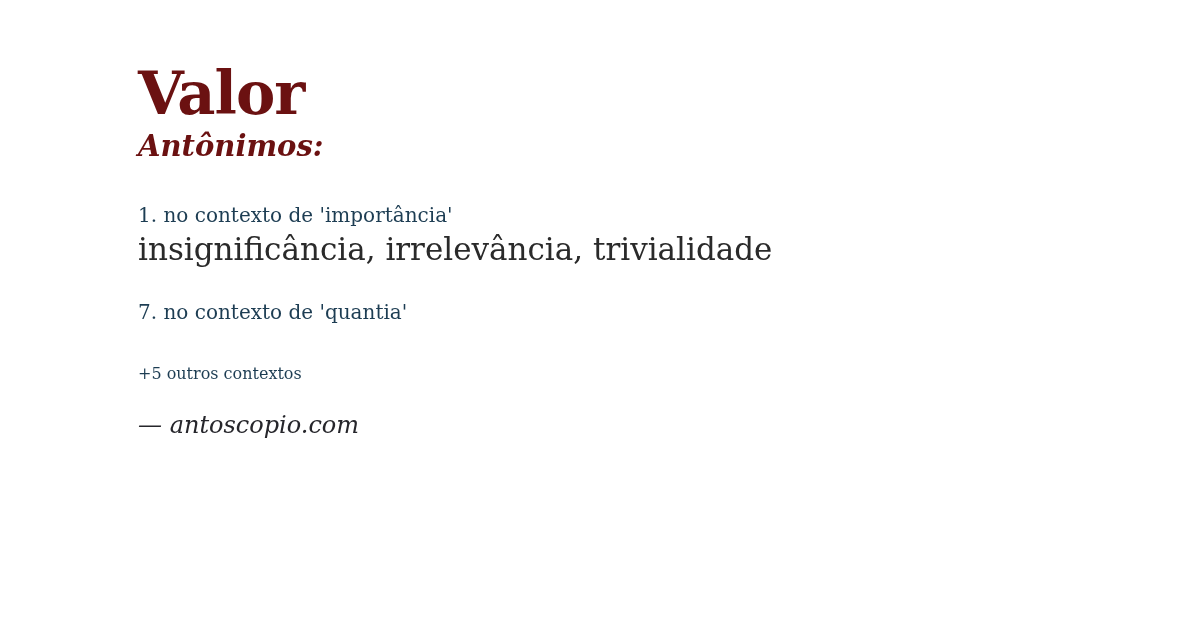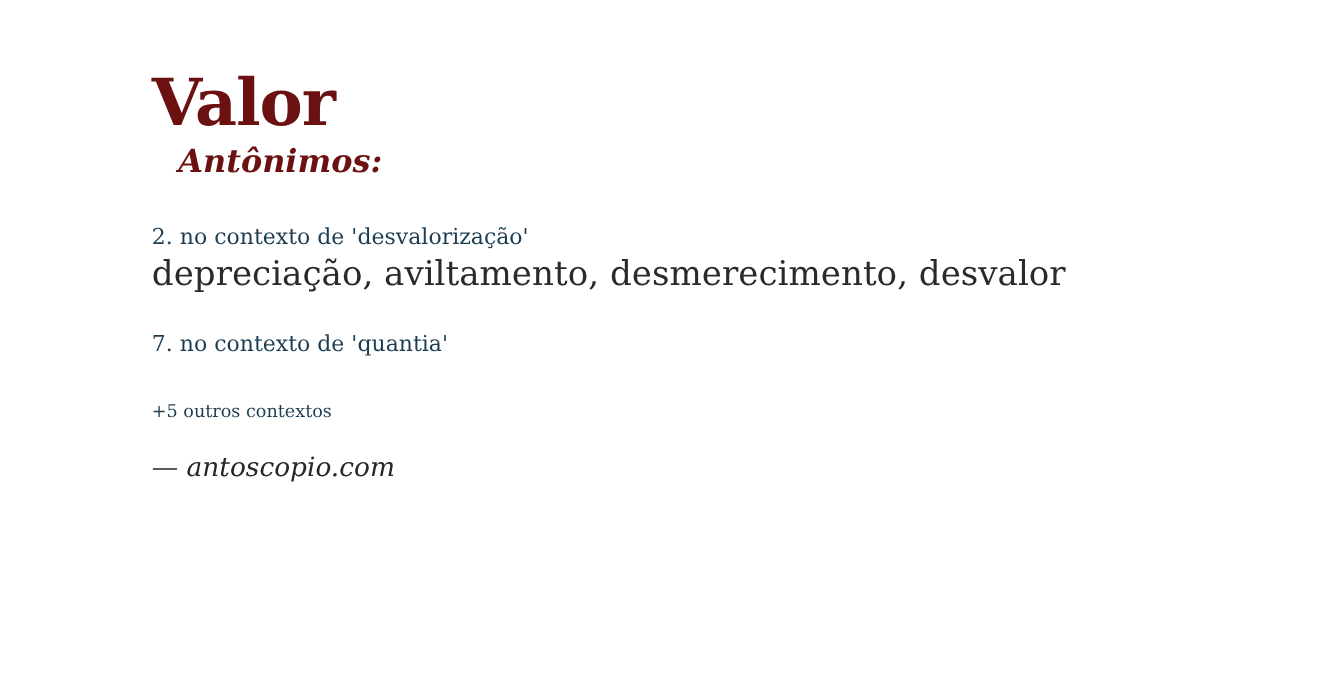"Antônimos:" .antonyms-label { margin-left: 24px -> none }
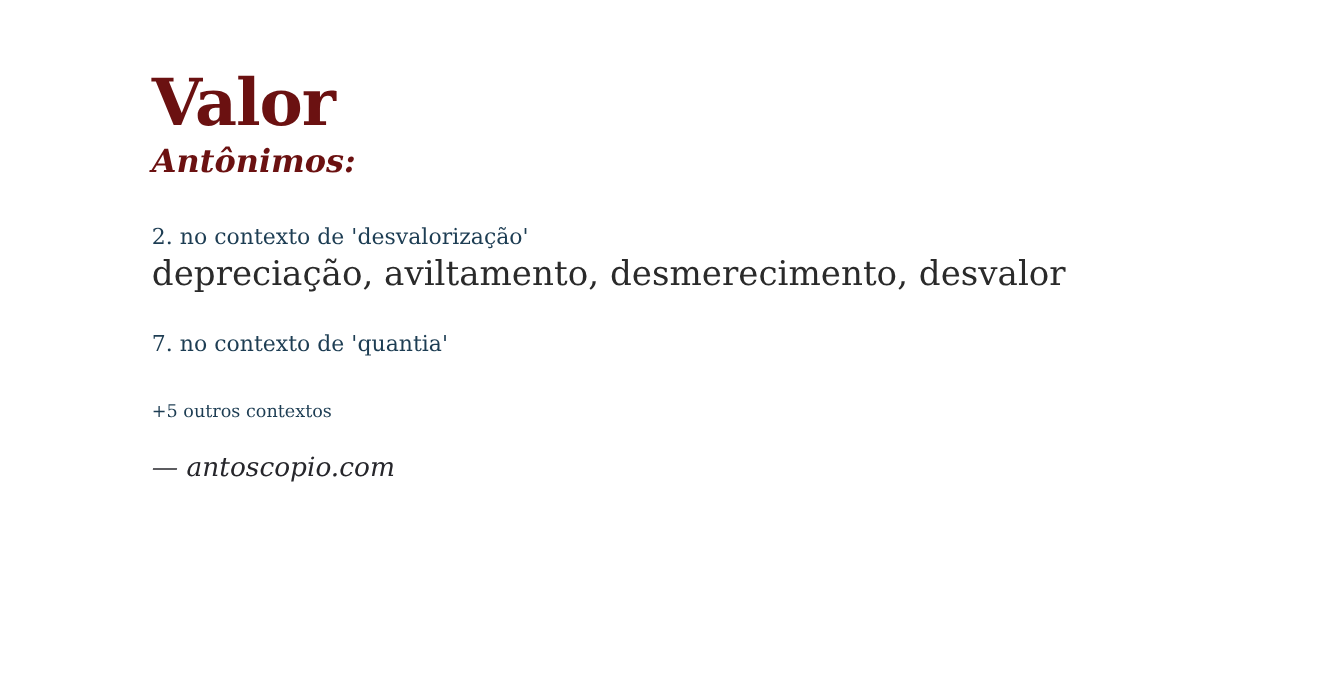"1. no contexto de 'importância'" div.sense { html: none -> <div> <div>1. no contexto de 'importância'</div> <div>insignificância, irrelevância, trivialidade</div> </div> }
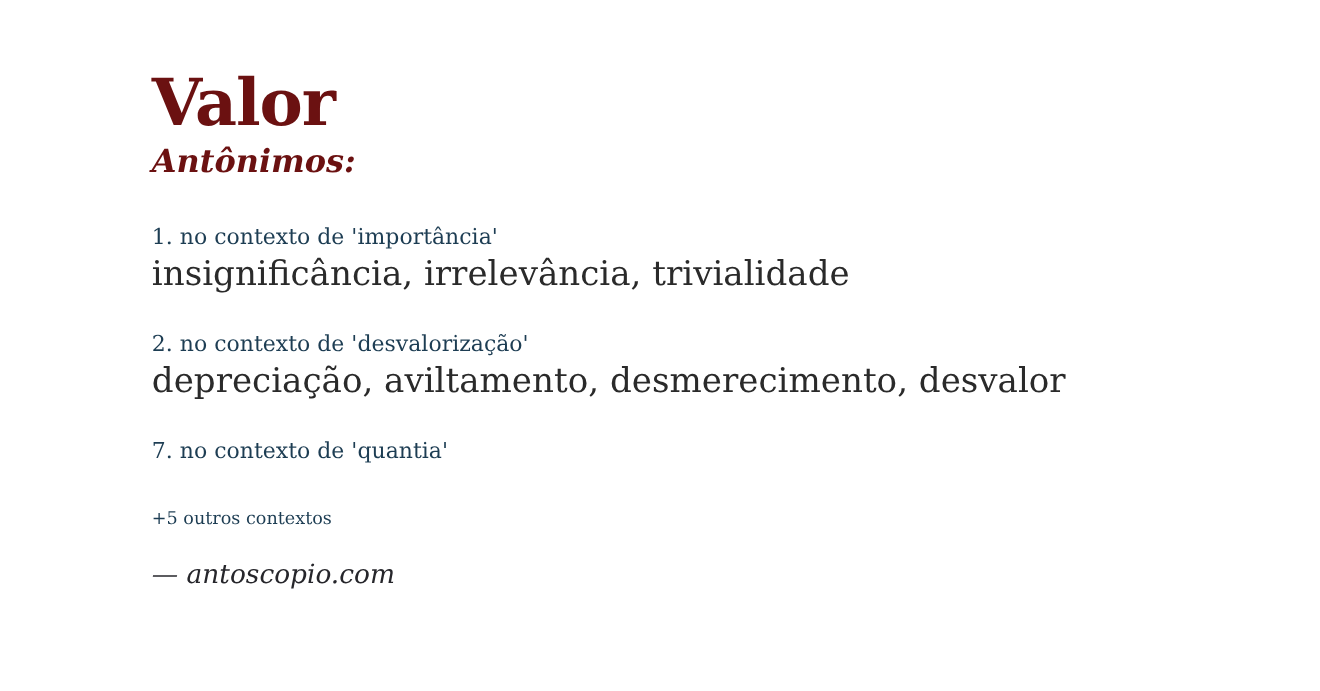"2. no contexto de 'desvalorização'" div.sense { html: <div> <div>2. no contexto de 'desvalorização'</div> <div>depreciação, aviltamento, desmerecimento, desvalor</div> </div> -> none }
